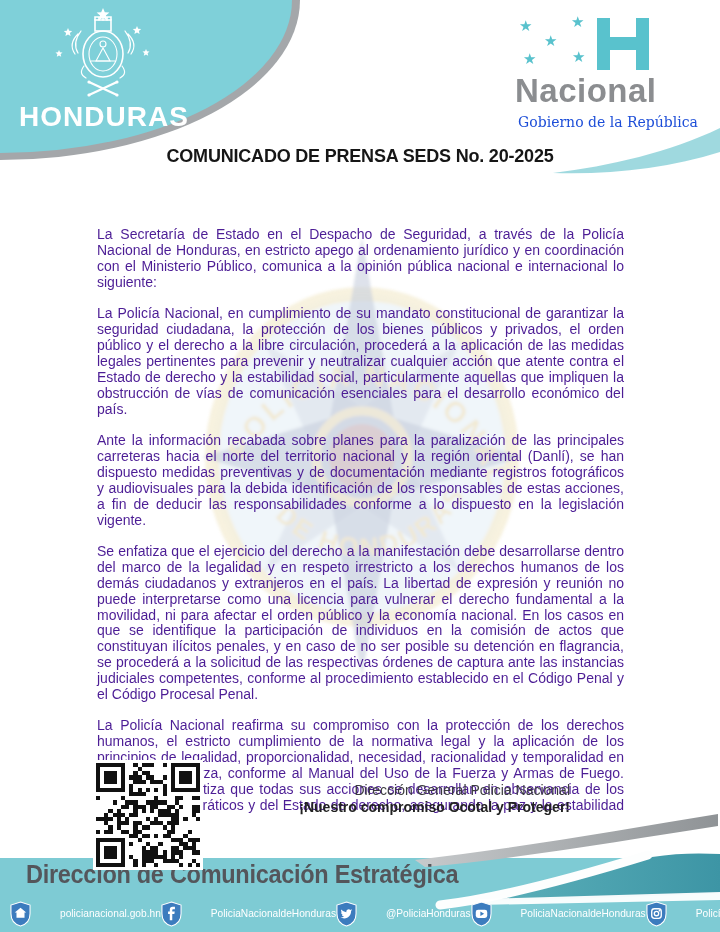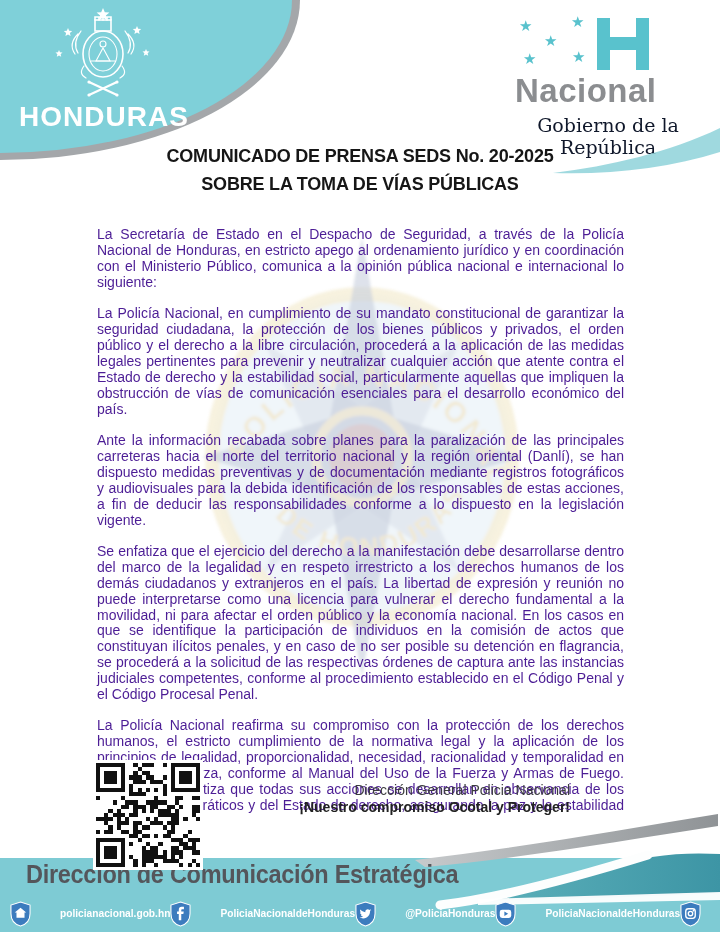"Gobierno de la República" .seg-sub { color: #0f172a -> #1d4ed8; font-size: 19px -> 14px }
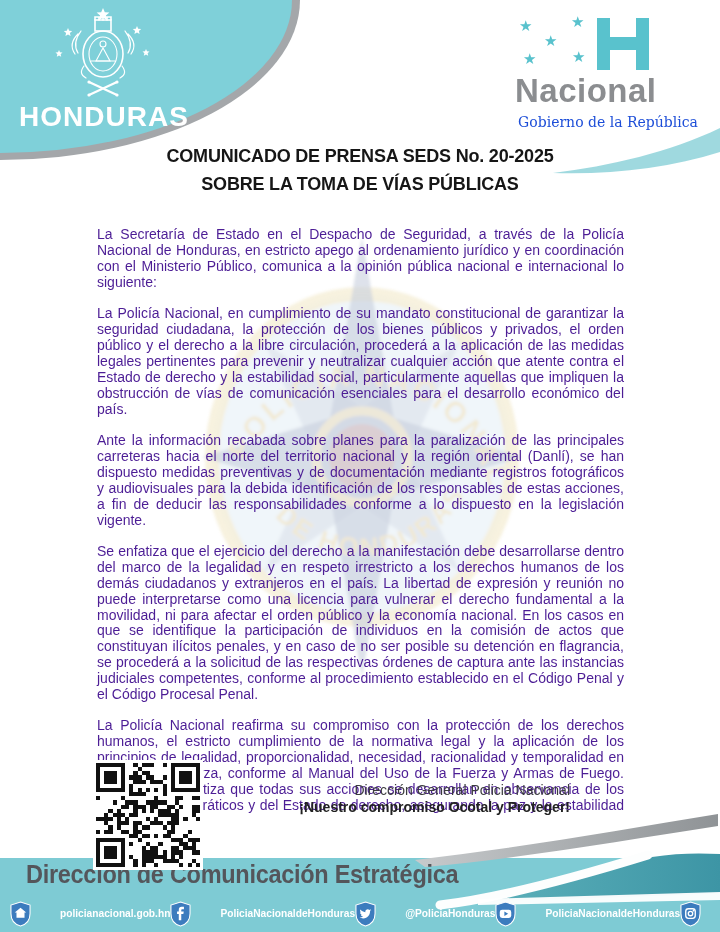"SOBRE LA TOMA DE VÍAS" div { html: <div>SOBRE LA TOMA DE VÍAS PÚBLICAS</div> -> none }
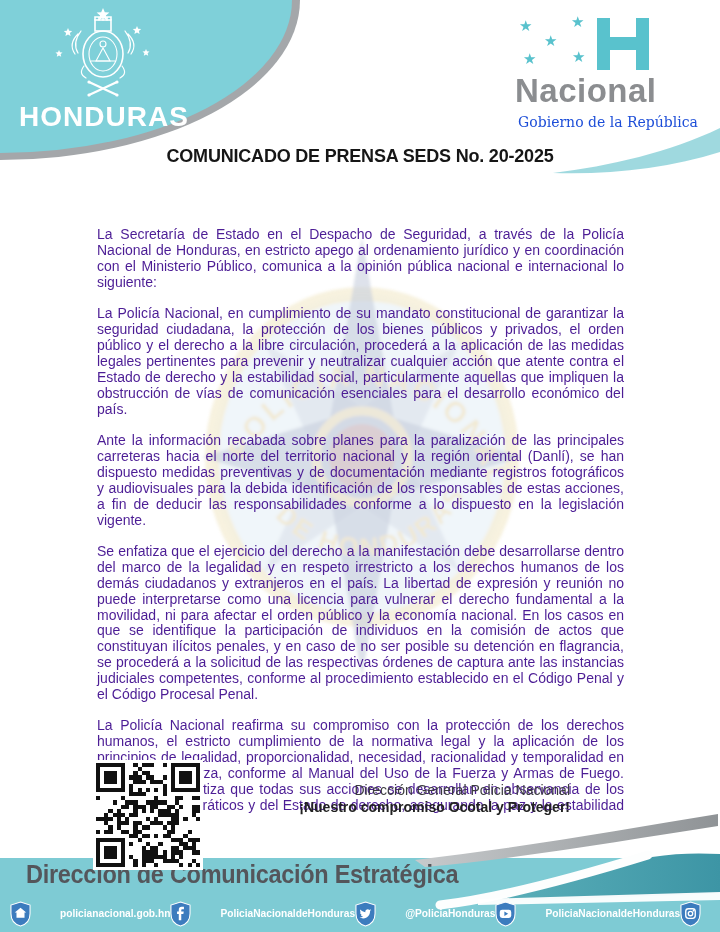"policianacional.gob.hn" .social-item span { font-weight: 700 -> 400 }
